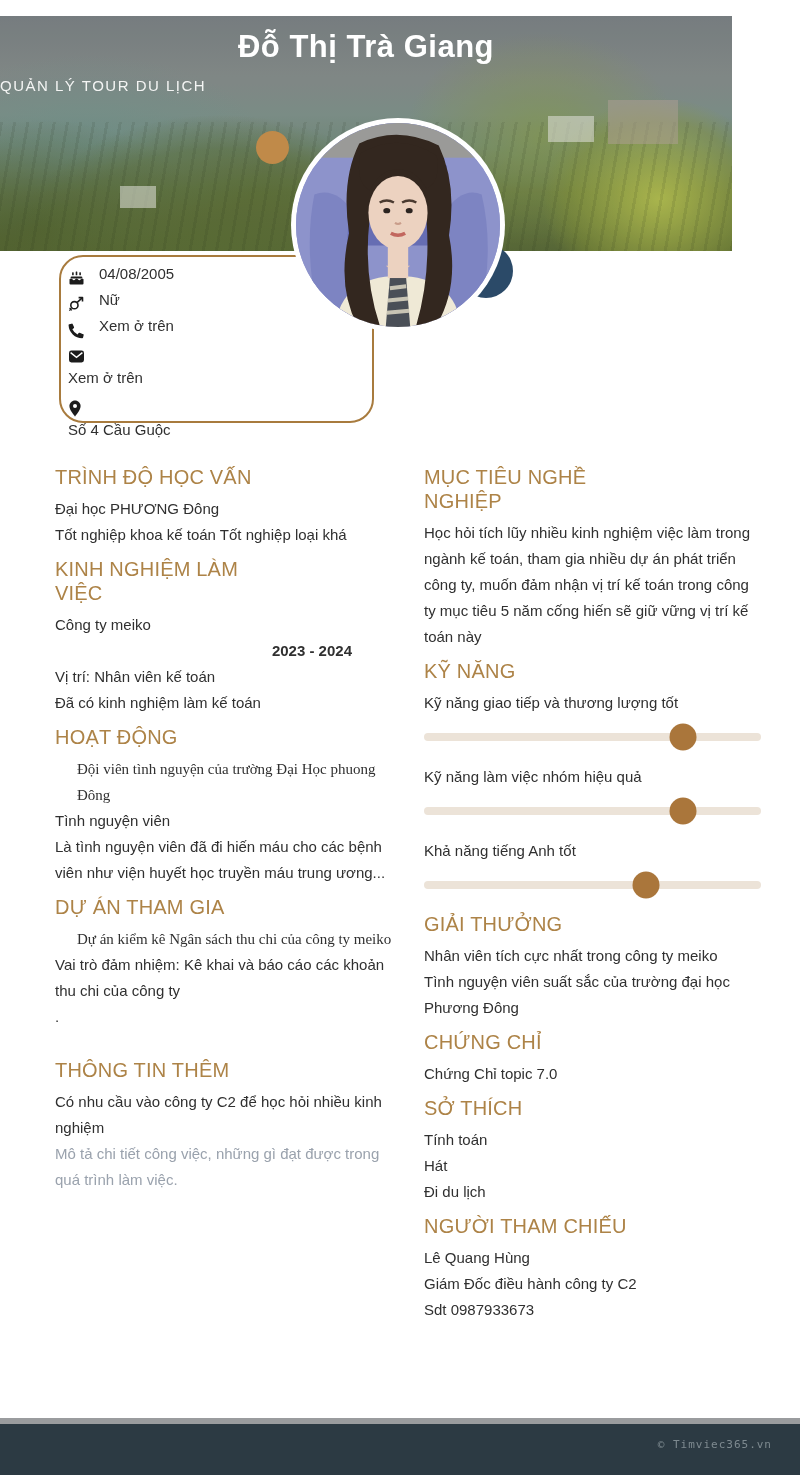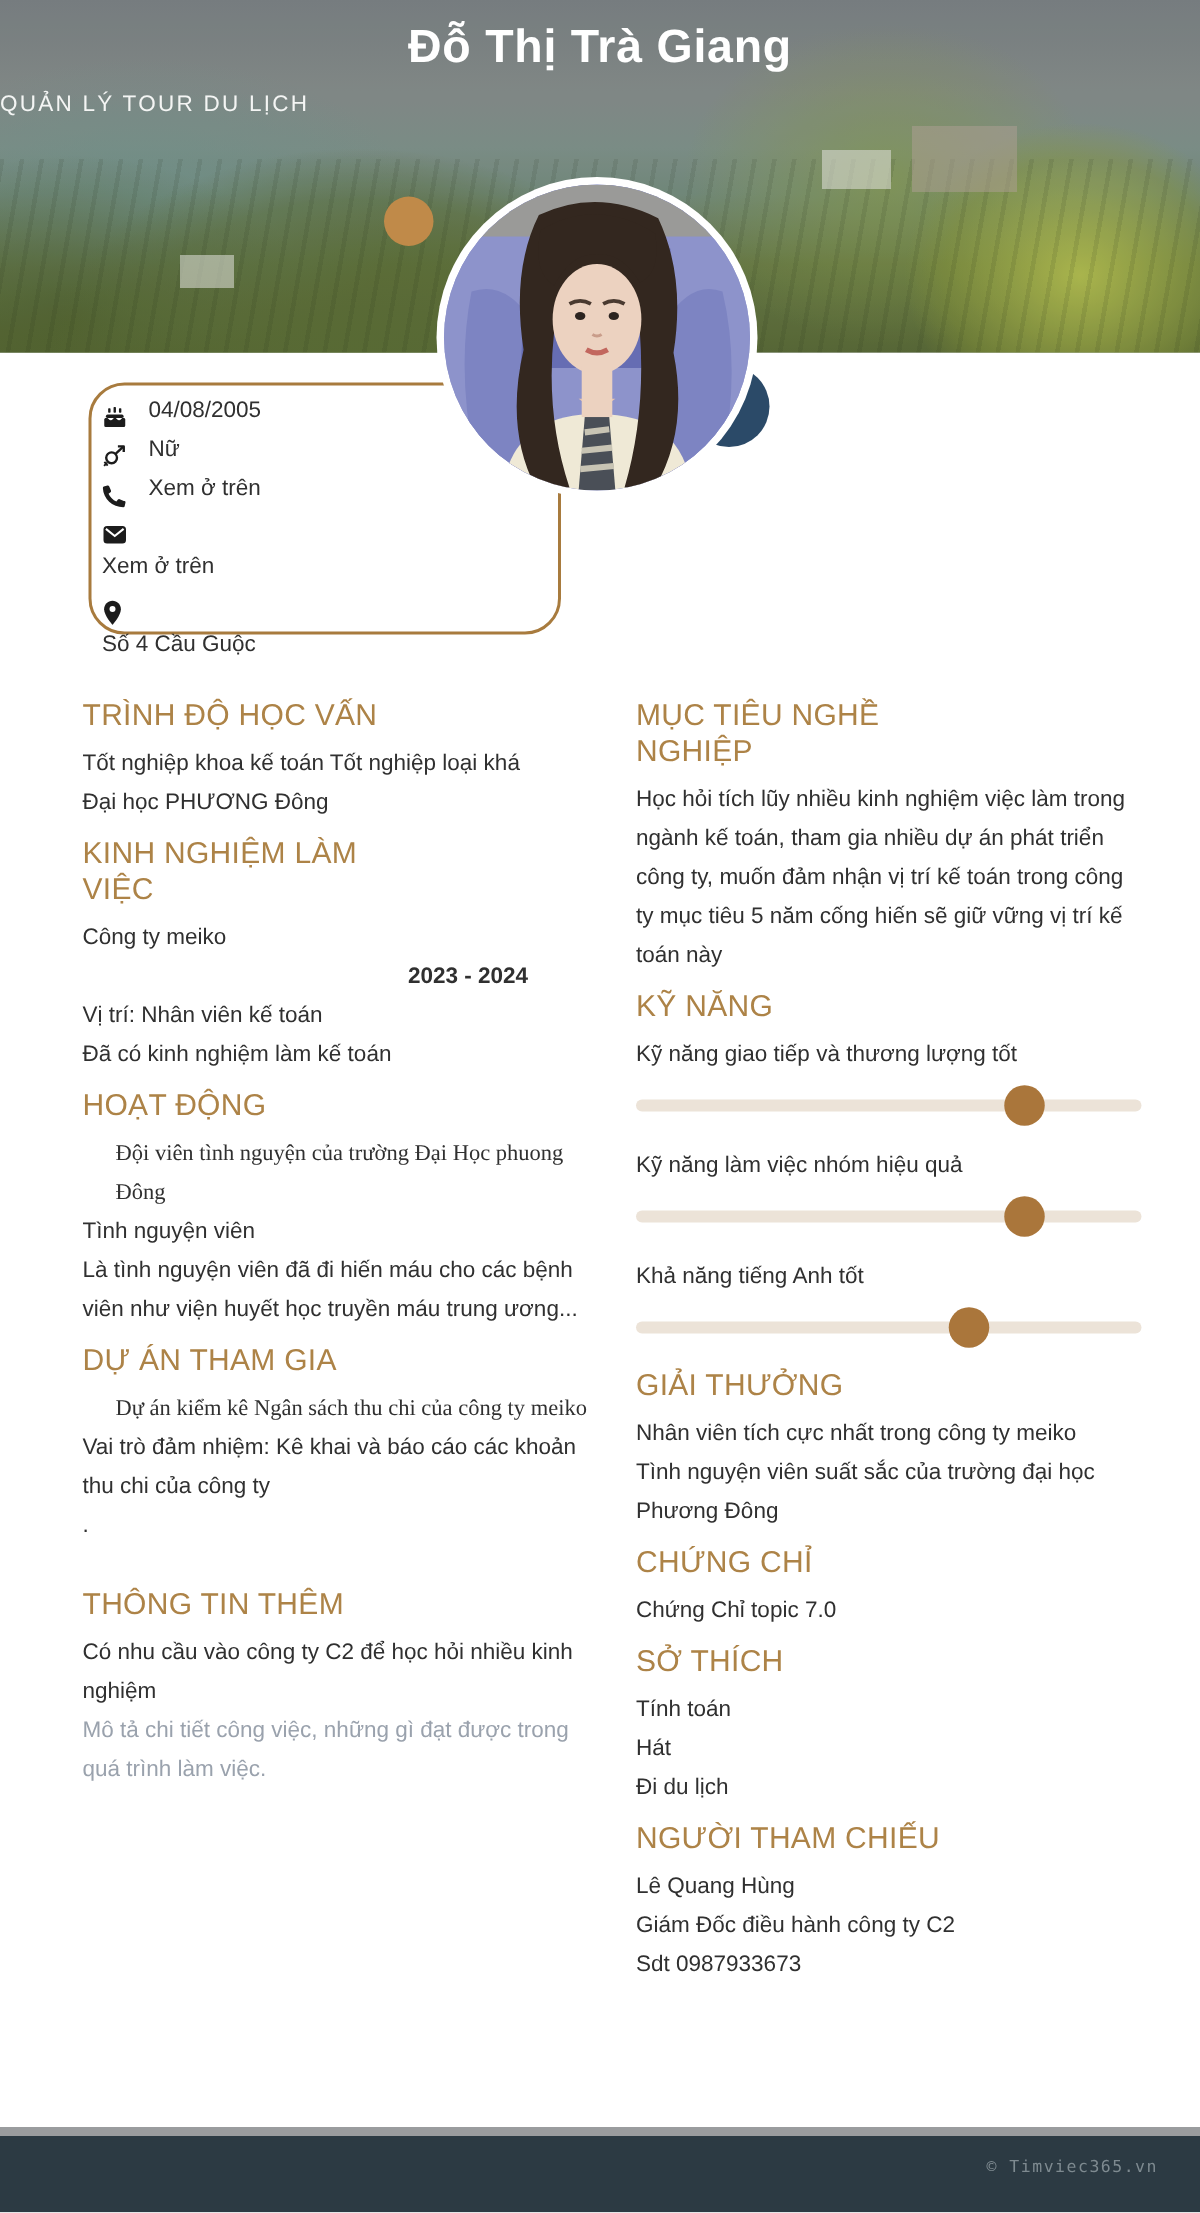"Đỗ Thị Trà Giang" .hero { top: 0 -> 16px; width: 800px -> 732px }
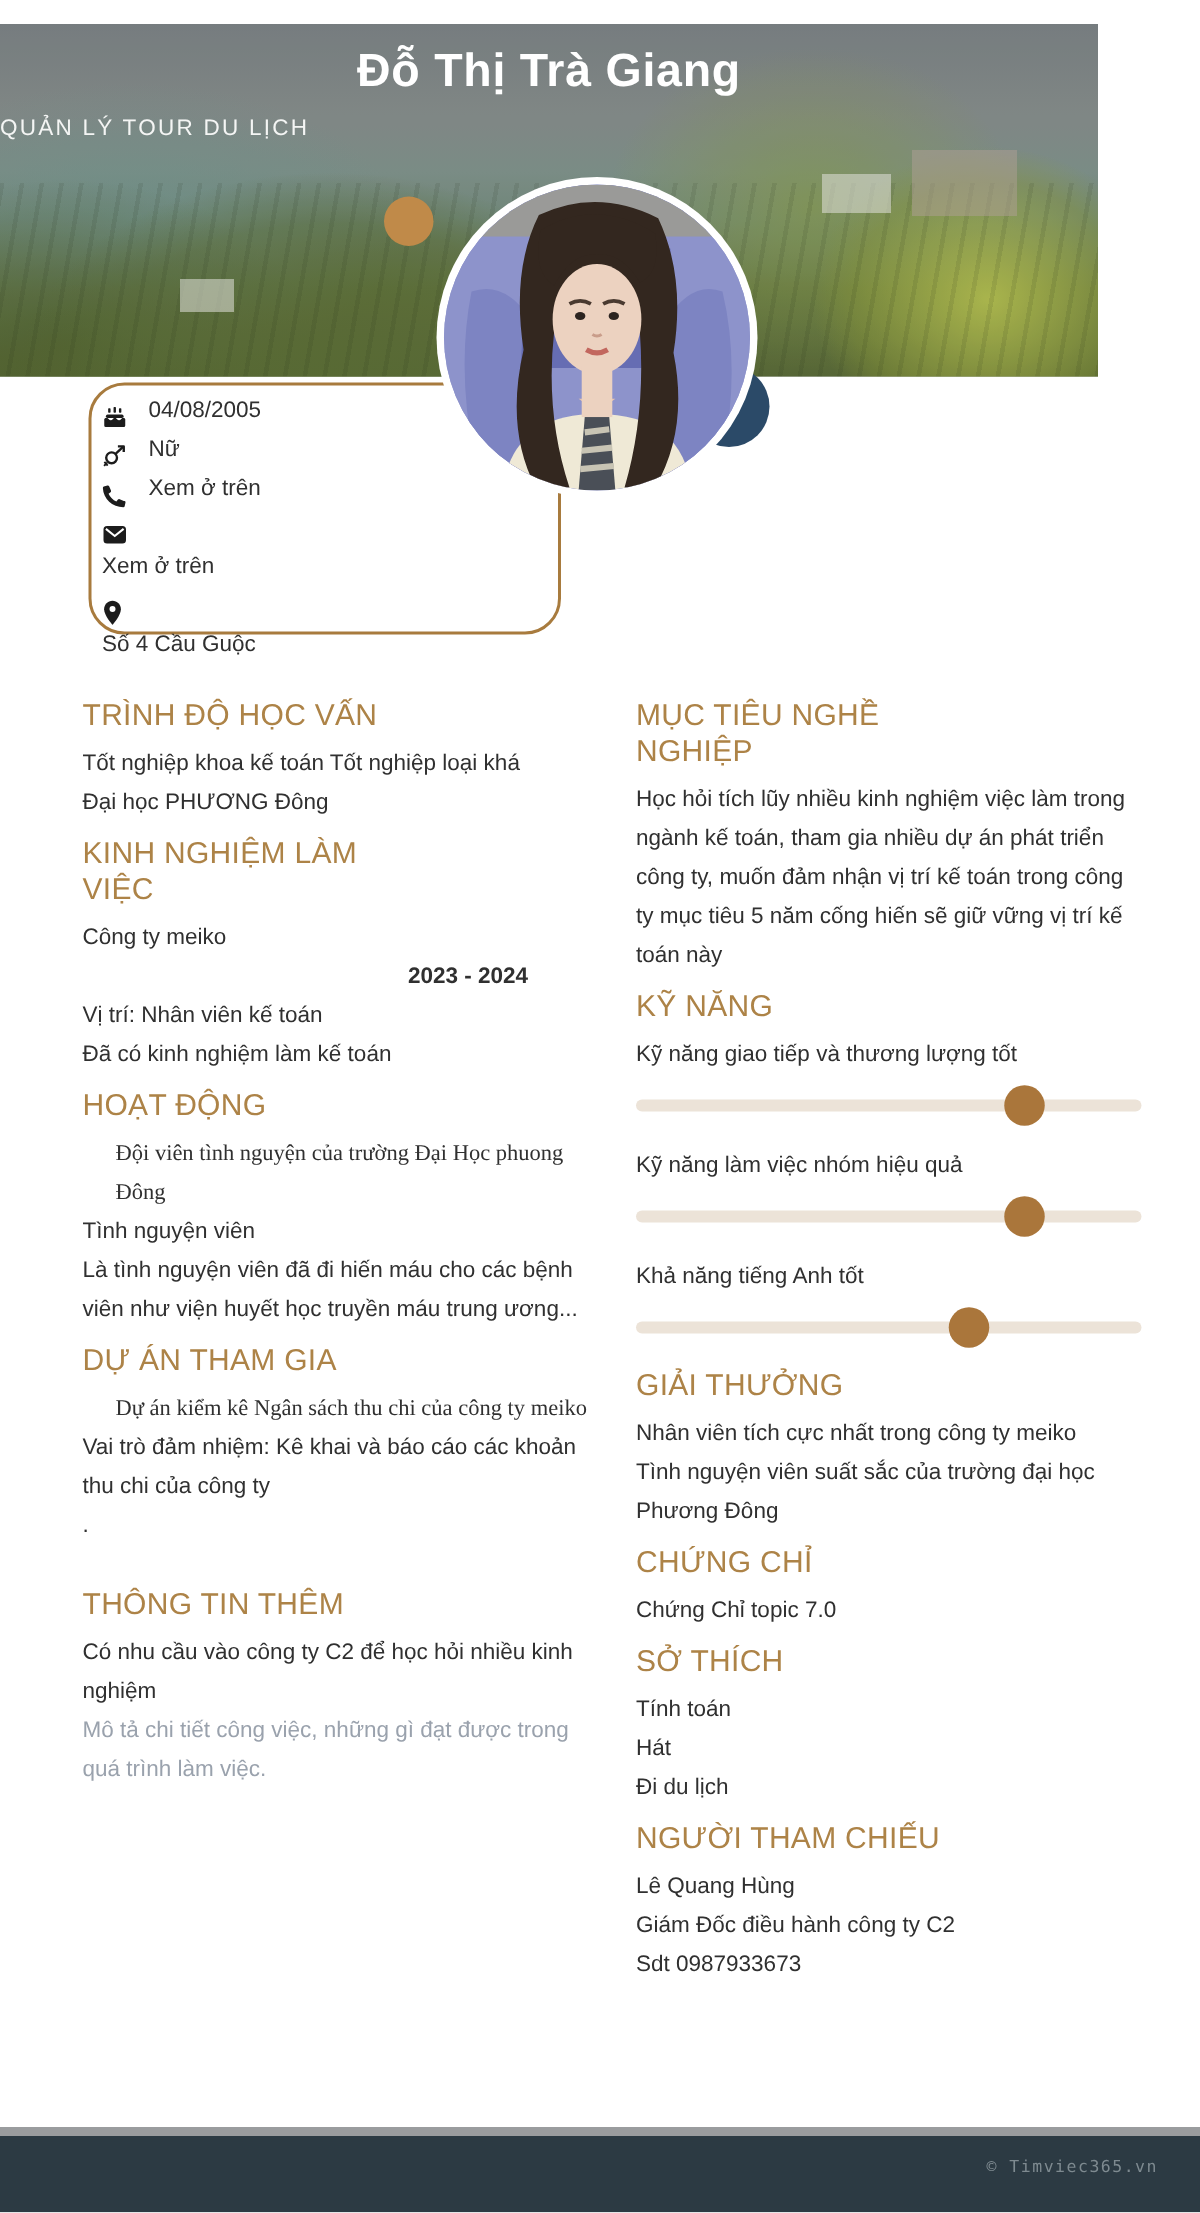"Tốt nghiệp khoa kế toán" p { order: before "Đại học PHƯƠNG Đông" -> after "Đại học PHƯƠNG Đông" }
